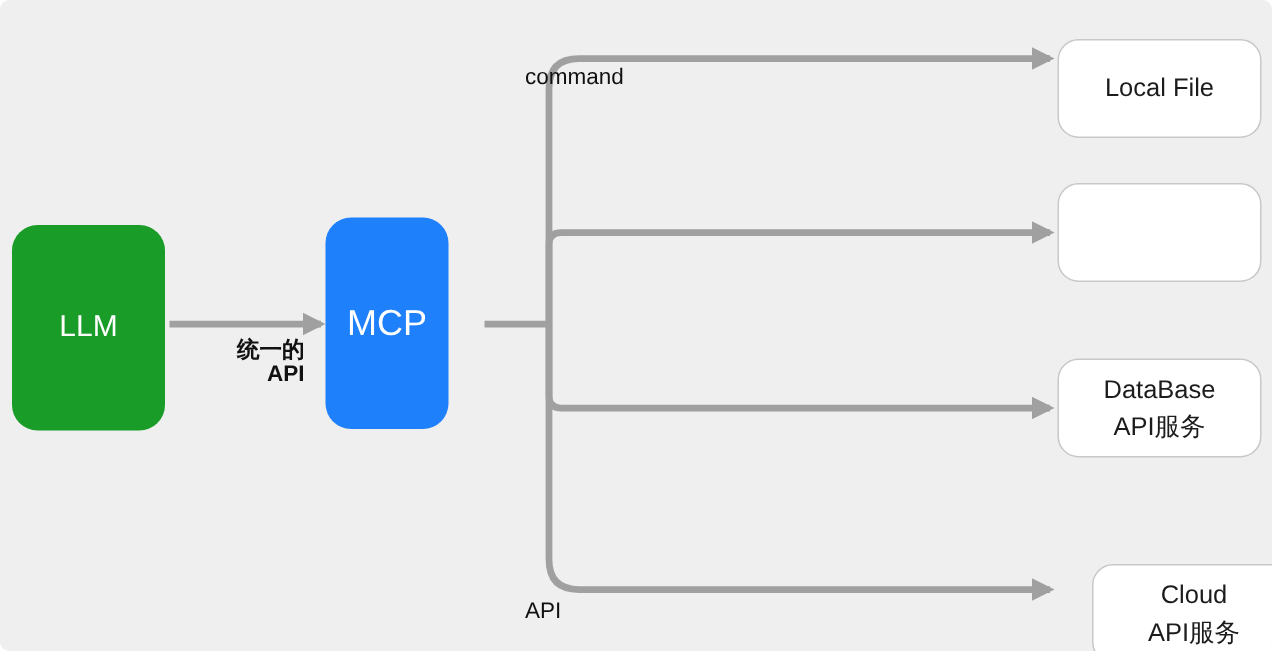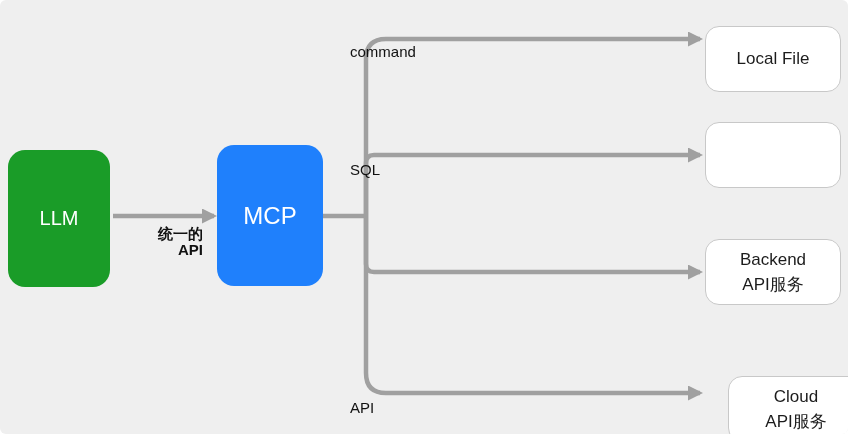"SQL" div.branch-label { html: <div>SQL</div> -> none }
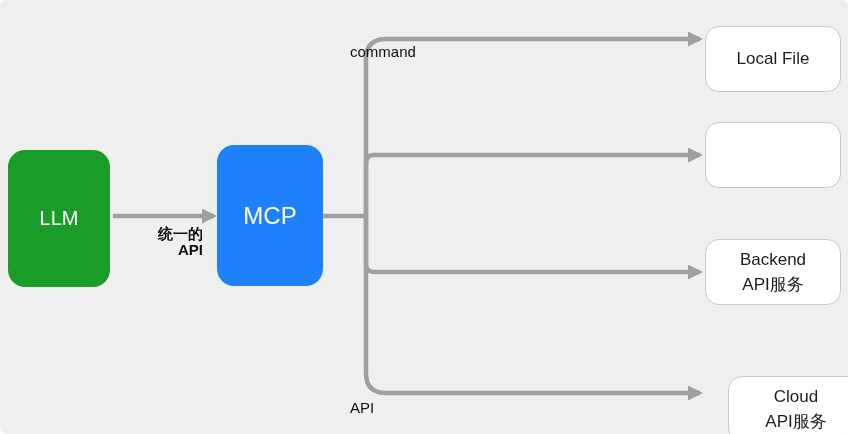"MCP" .node-mcp { width: 106px -> 82px }
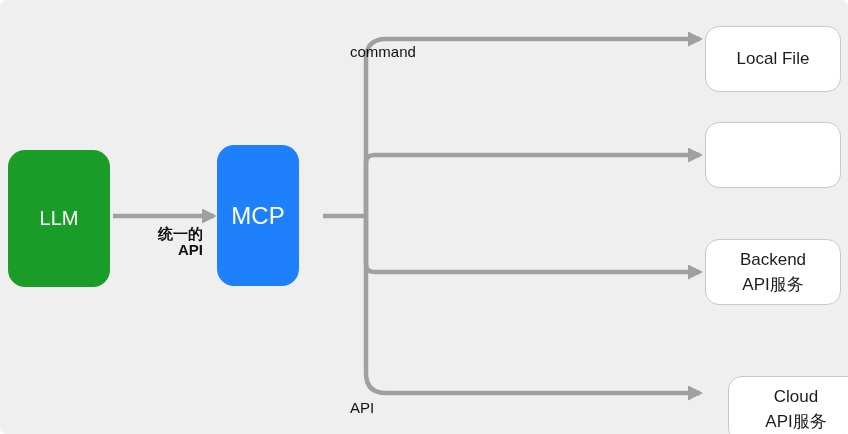"Backend" div { text: Backend -> DataBase }
